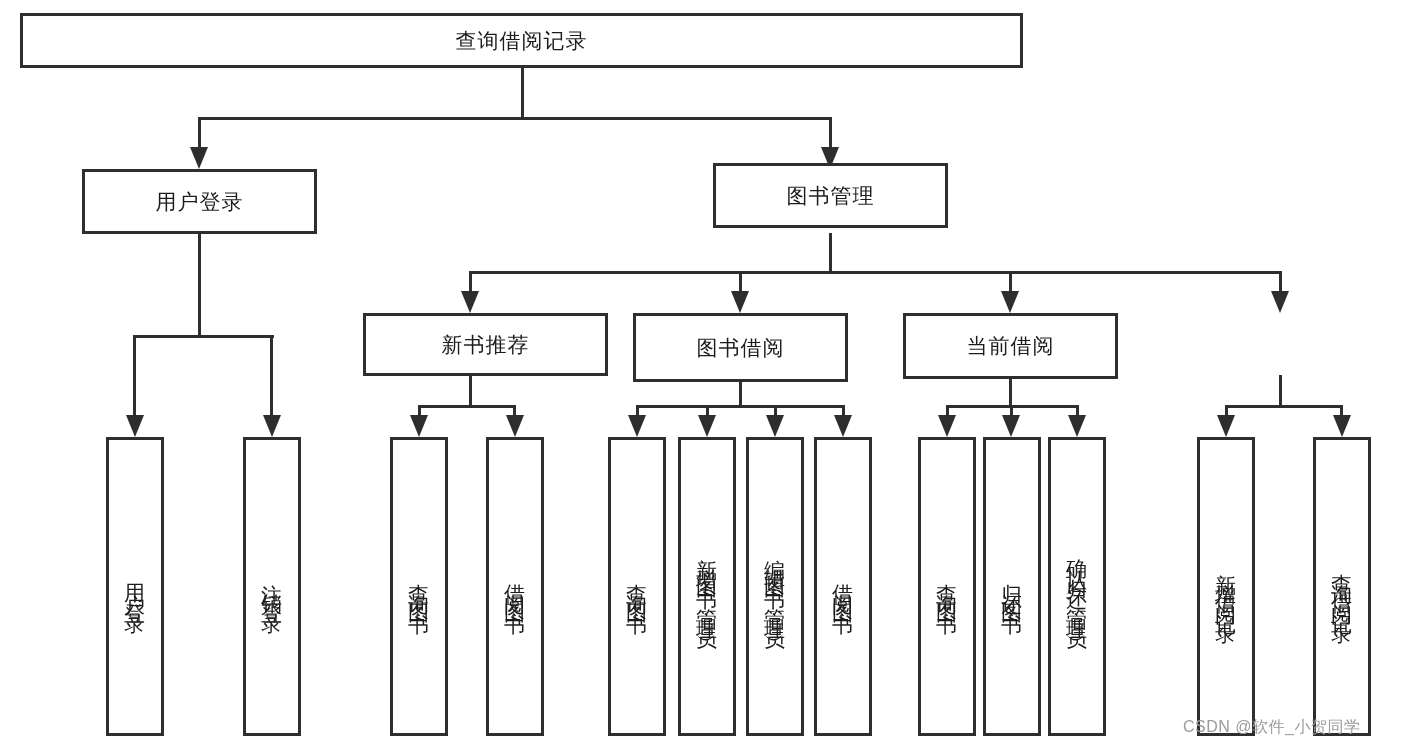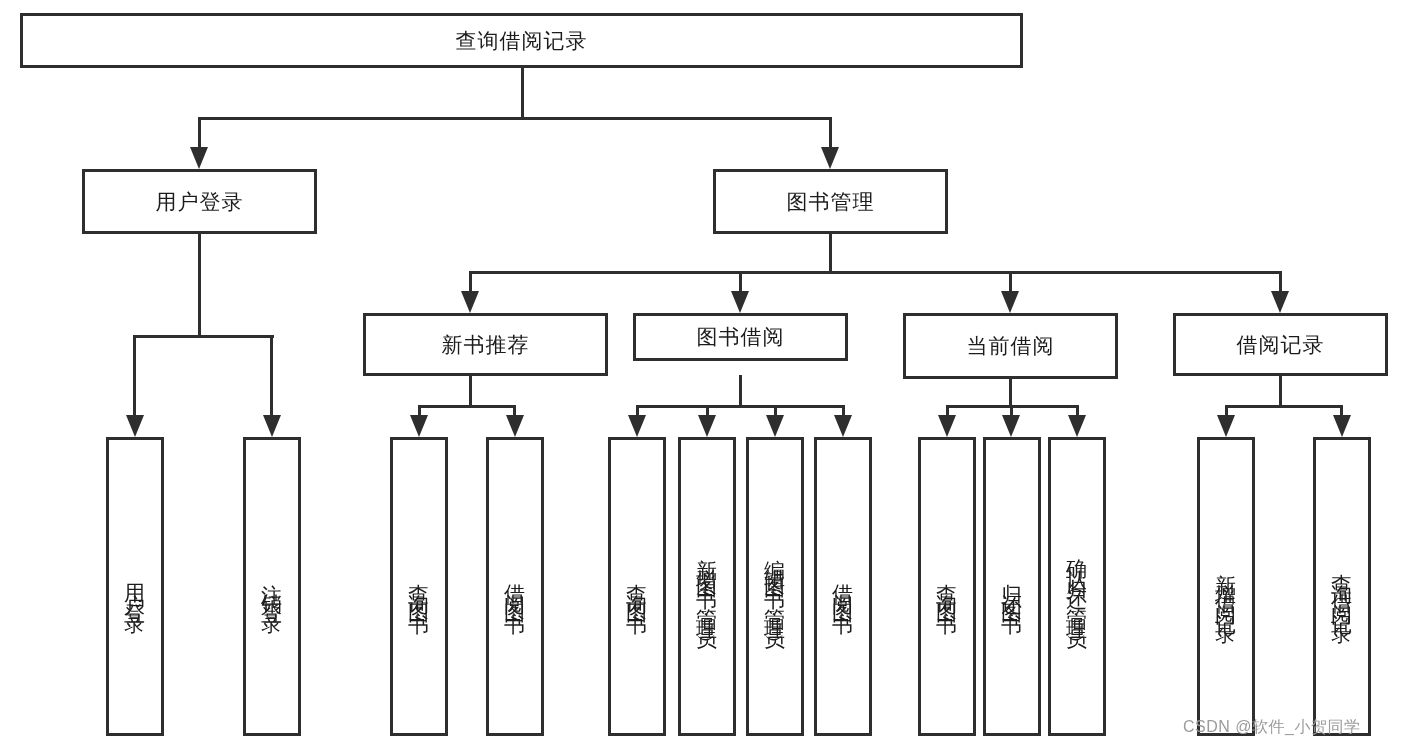"图书管理" div.hbox { top: 169px -> 163px }
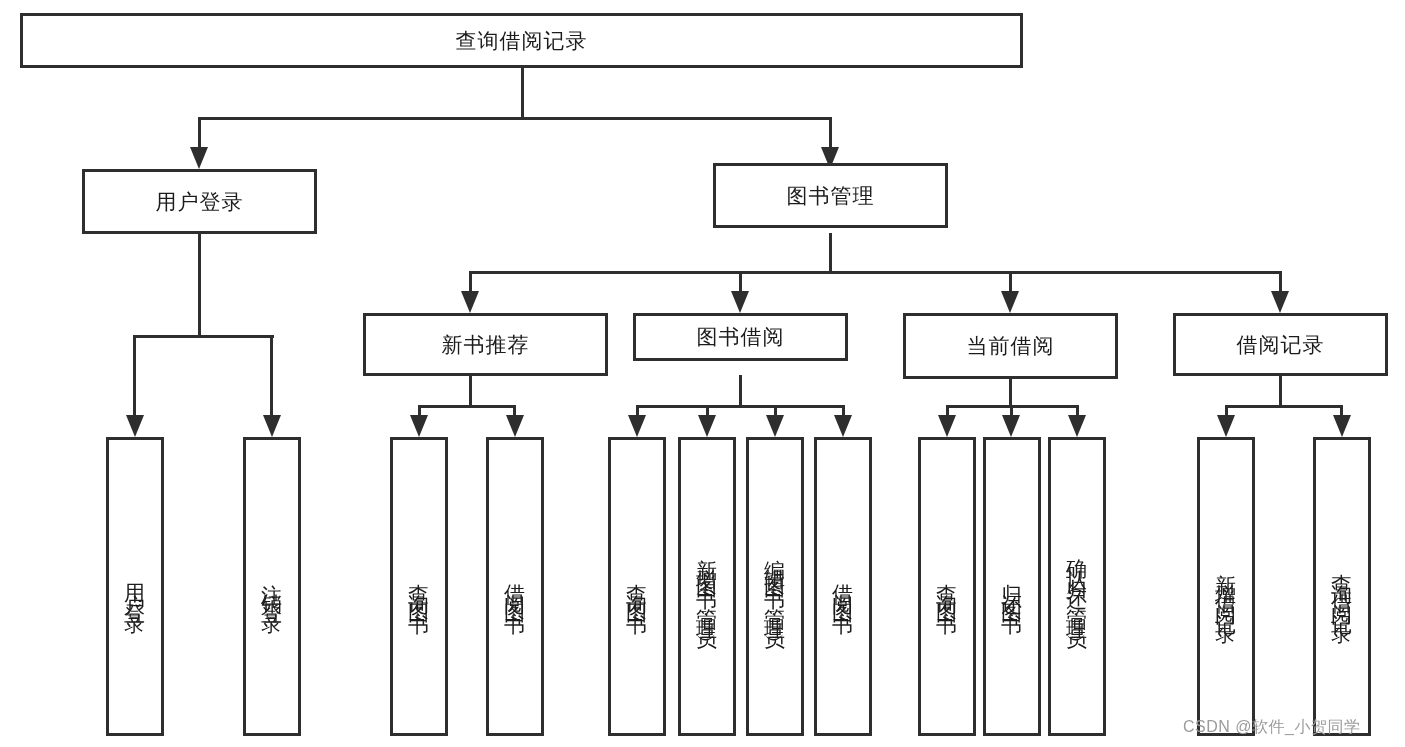"图书借阅" div.hbox { height: 48px -> 69px }
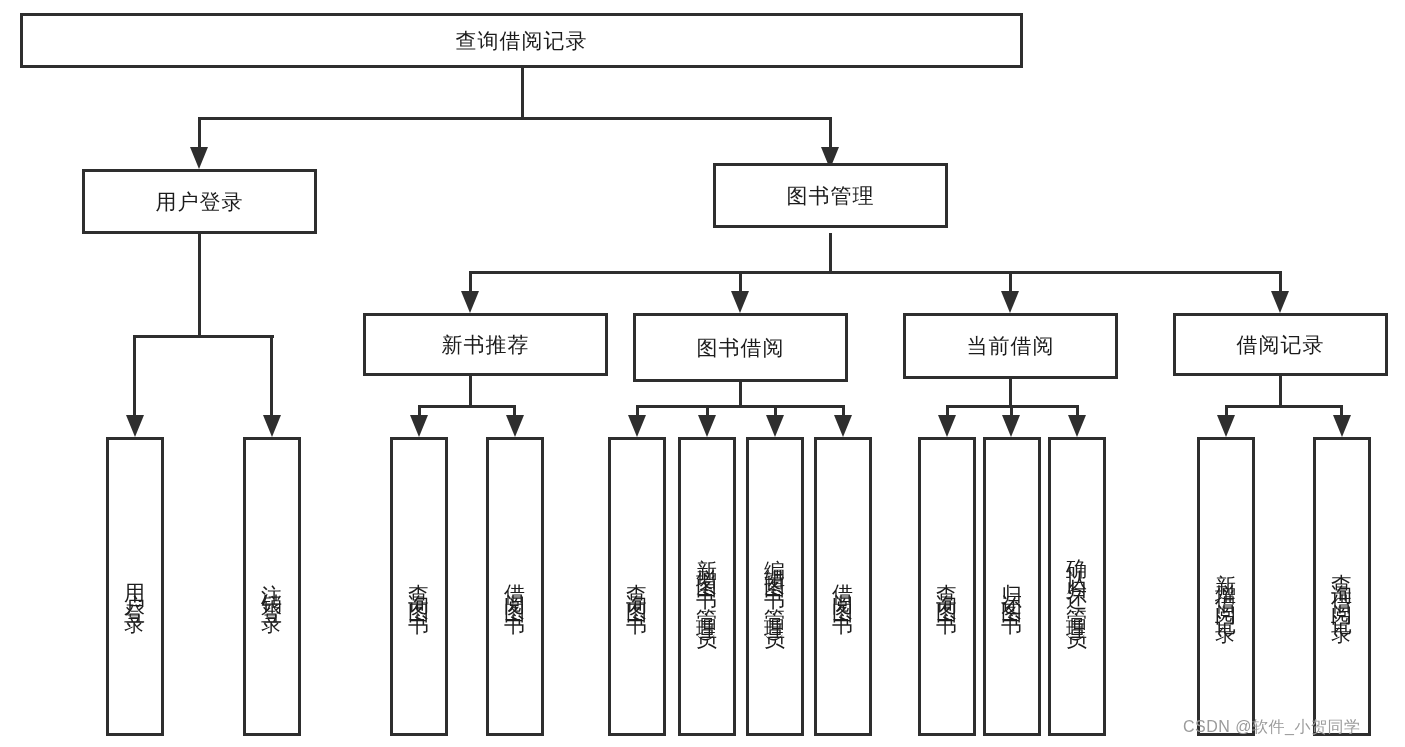"借阅记录" div.hbox { html: <div> <span>借阅记录</span> </div> -> none }
